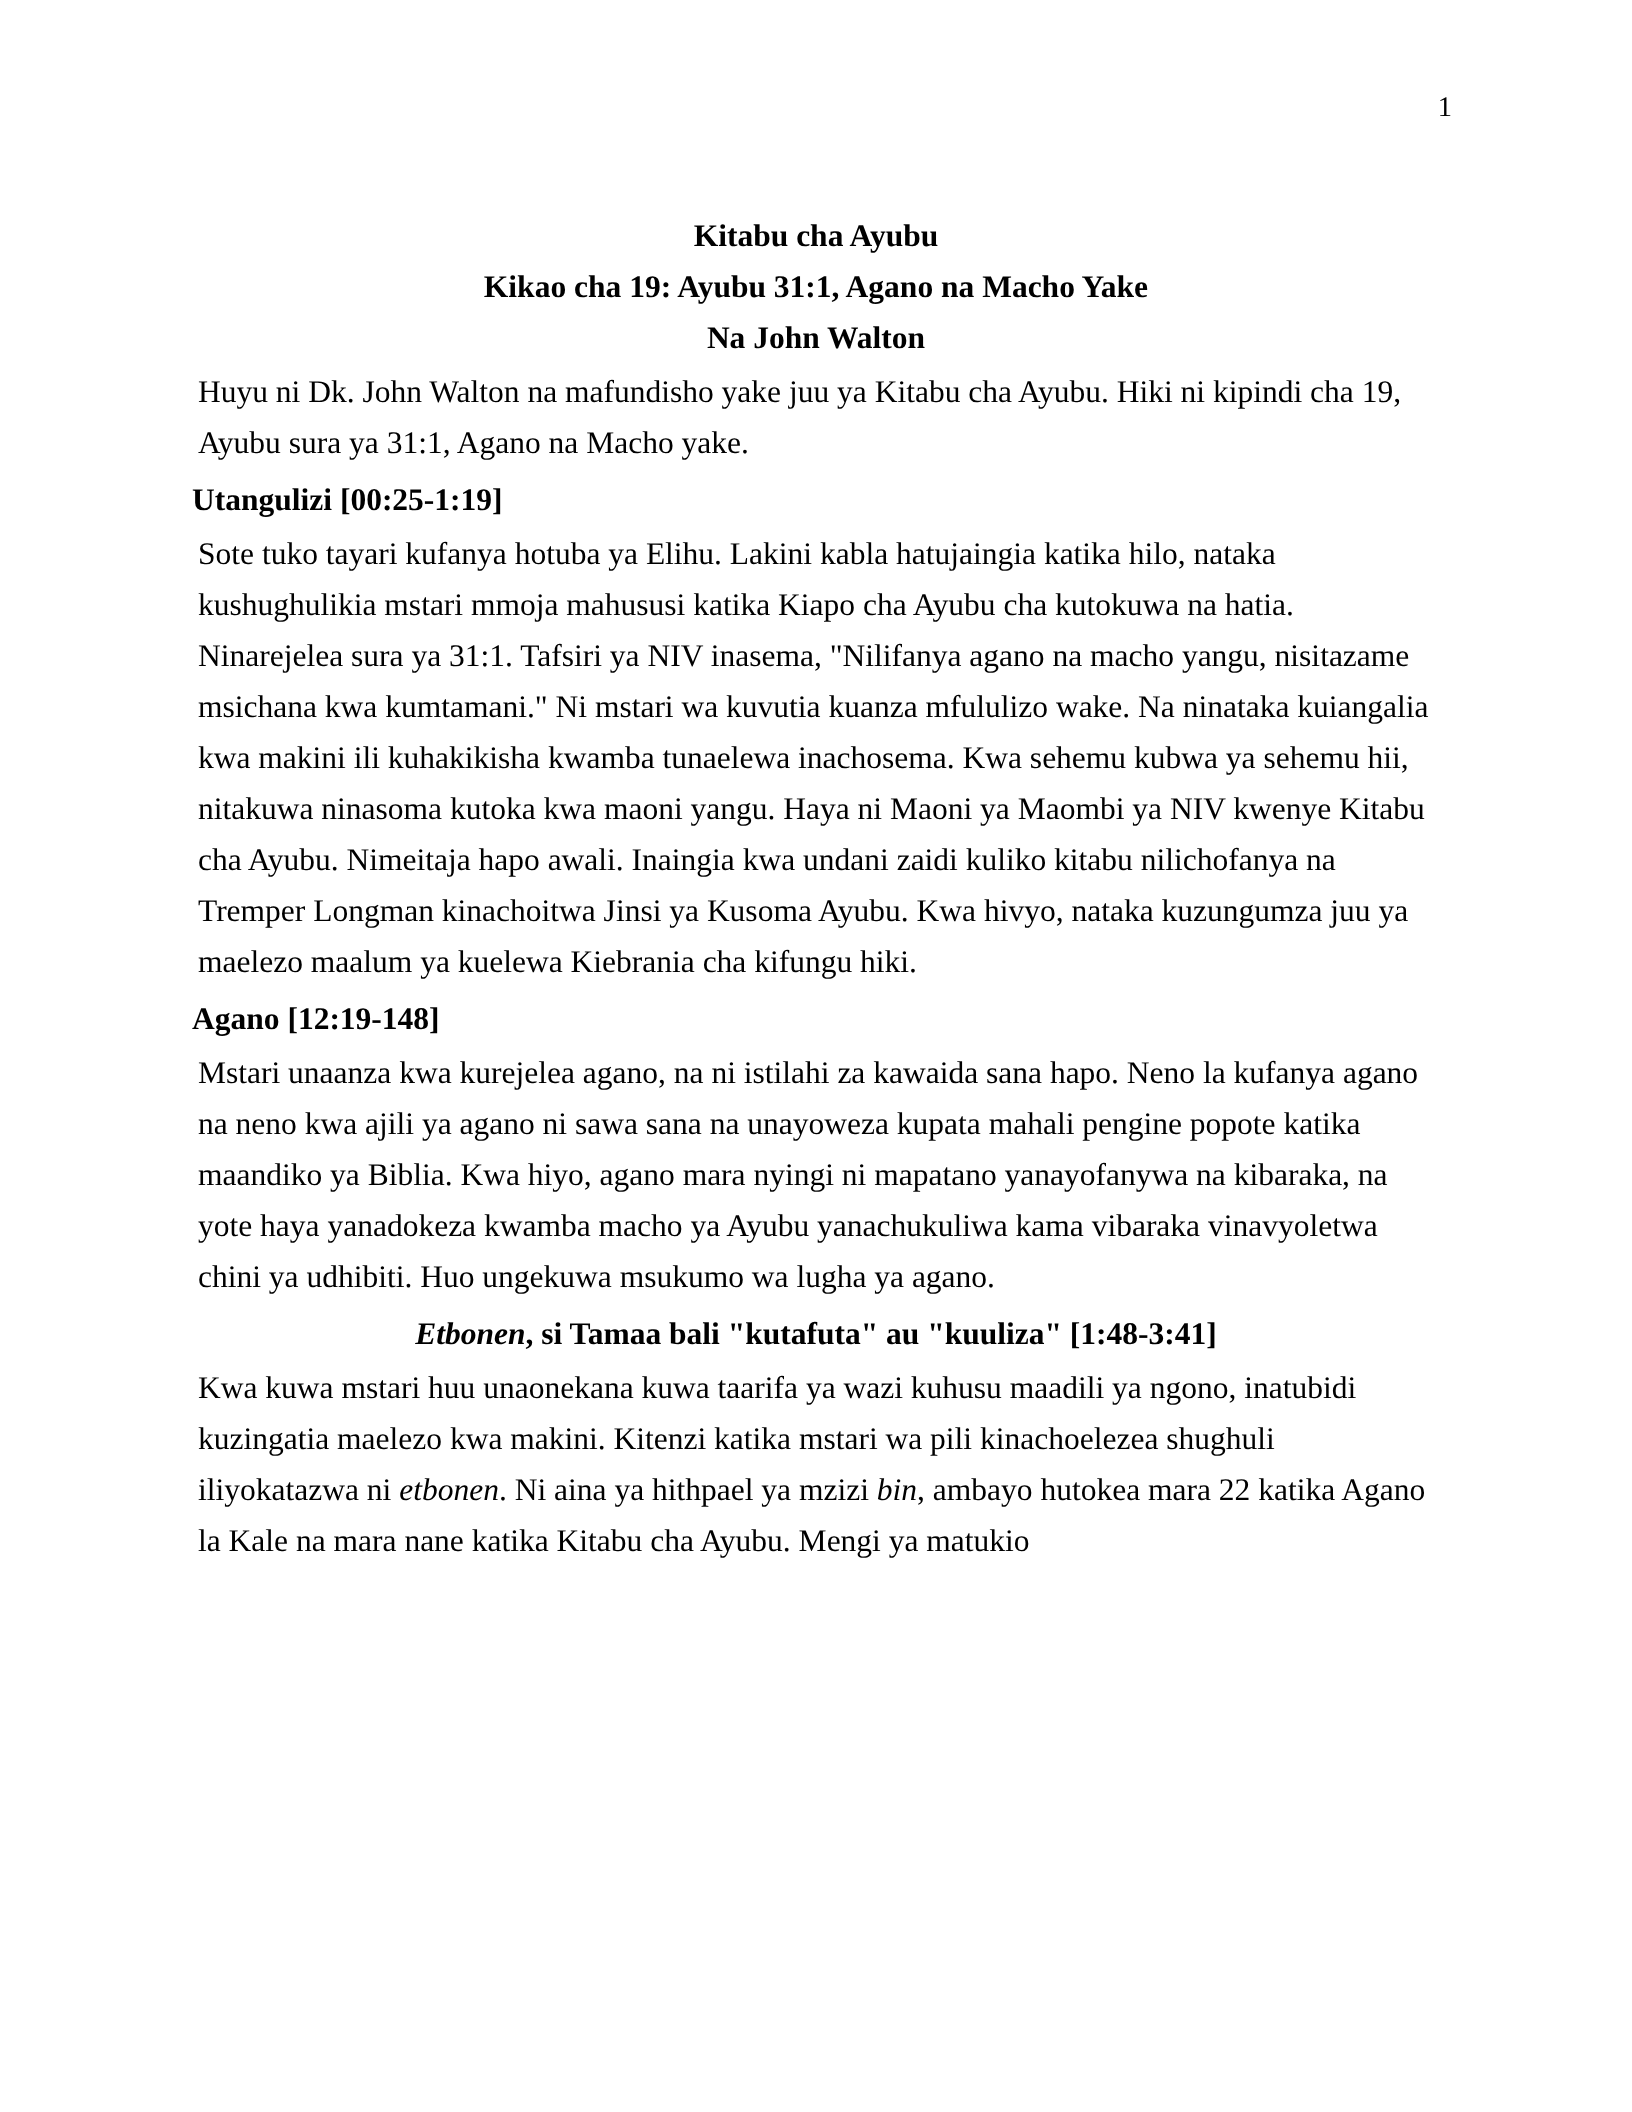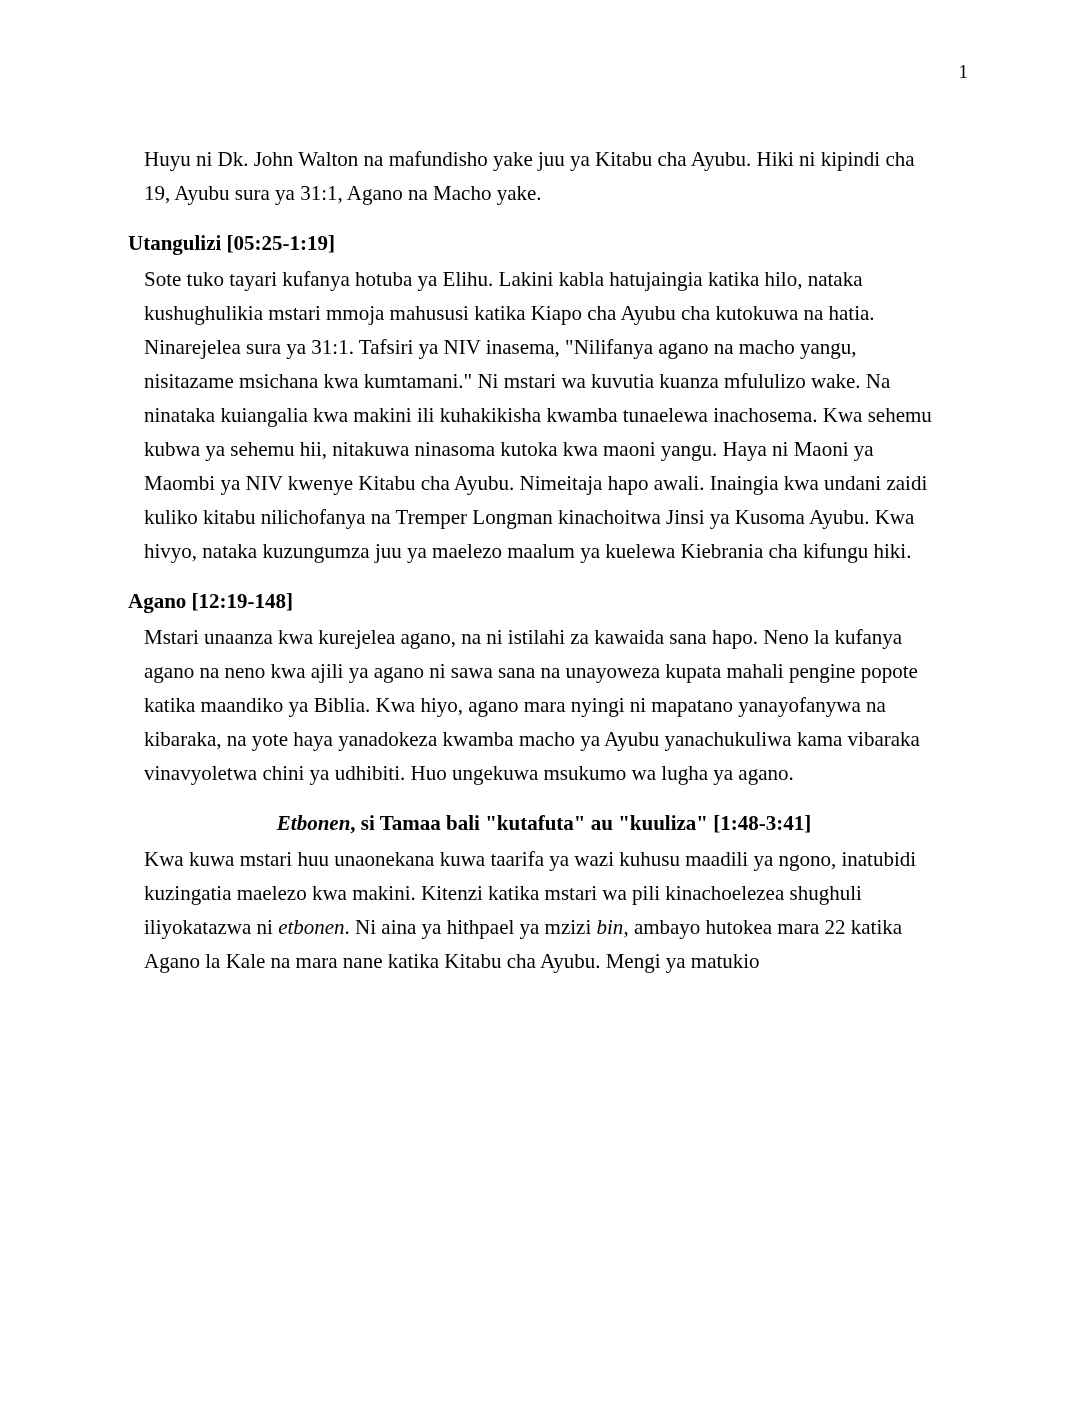"Kitabu cha Ayubu" div.title-block { html: none -> <div> <div>Kitabu cha Ayubu</div> <div>Kikao cha 19: Ayubu 31:1, Agano na Macho Yake</div> <div>Na John Walton</div> </div> }
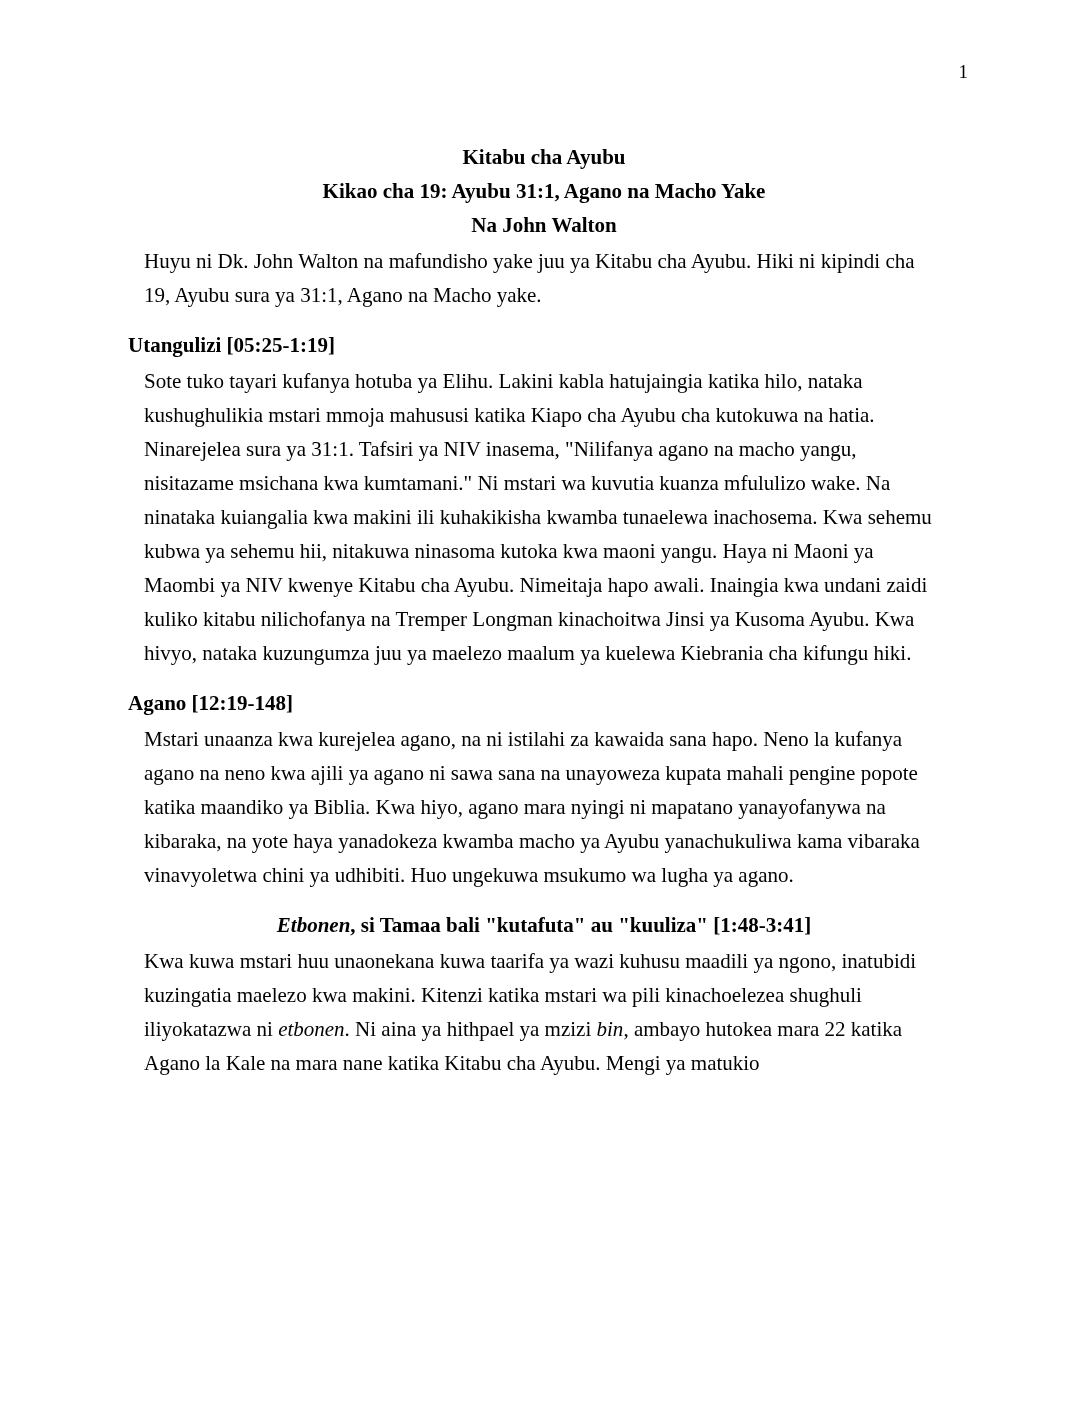"Huyu ni Dk. John Walton" p { margin: 16px -> 4px }
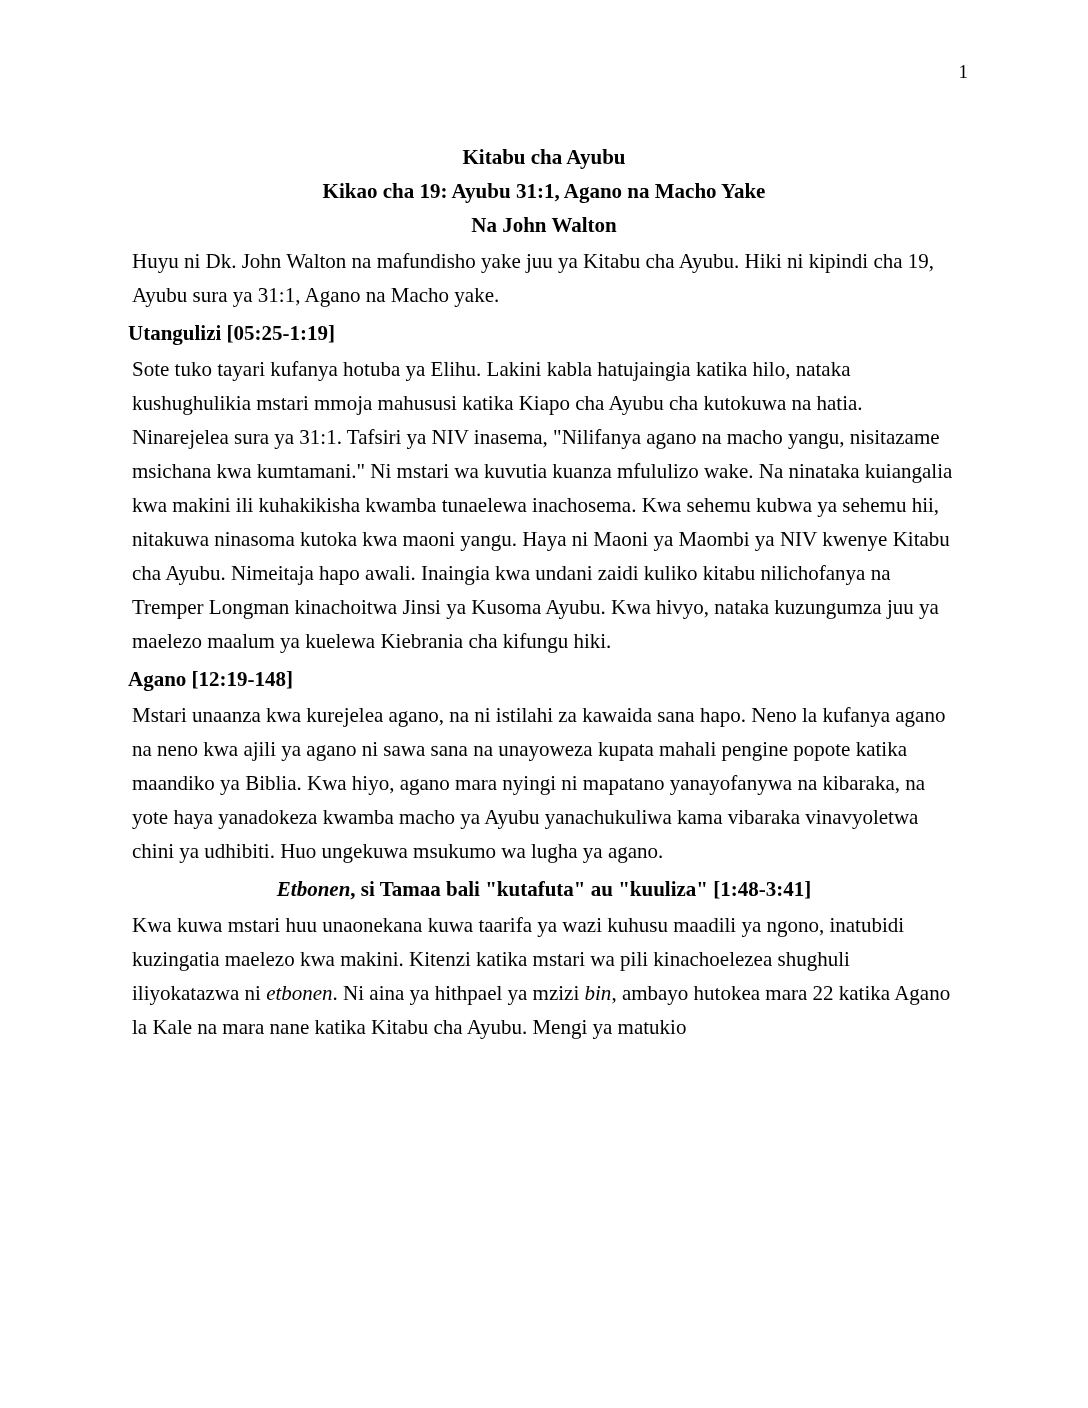"Utangulizi [05:25-1:19]" div.heading { text: 05:25-1:19 -> 00:25-1:19 }
